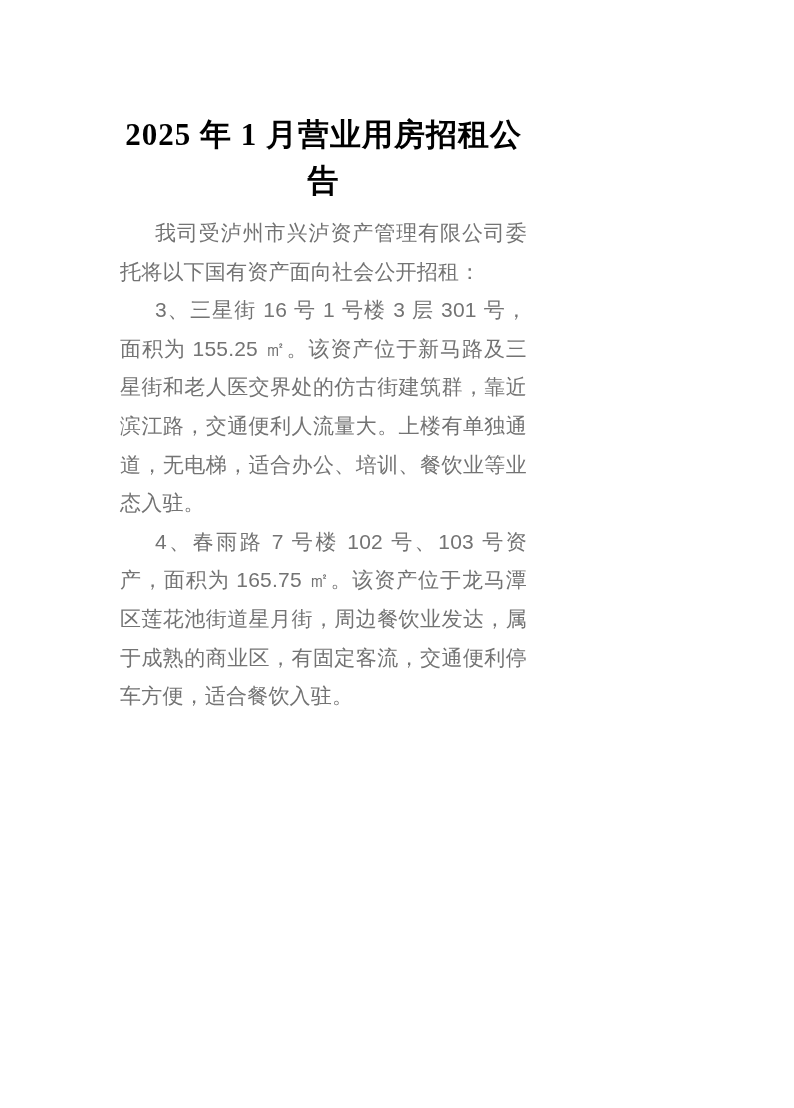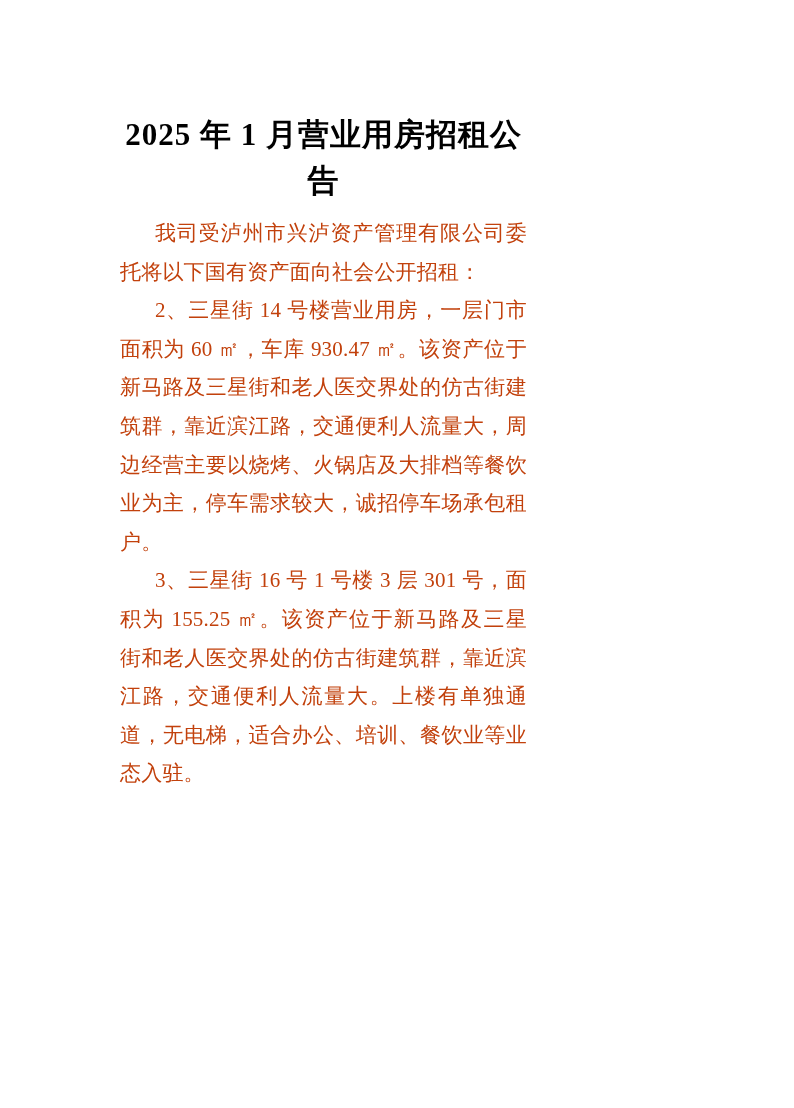"我司受泸州市兴泸资产管理有限公司委托将以下国有资产面向社会公开招租：" .doc-paragraph { color: #c2410c -> #737373; font-family: Liberation Serif, serif -> Liberation Sans, sans-serif }
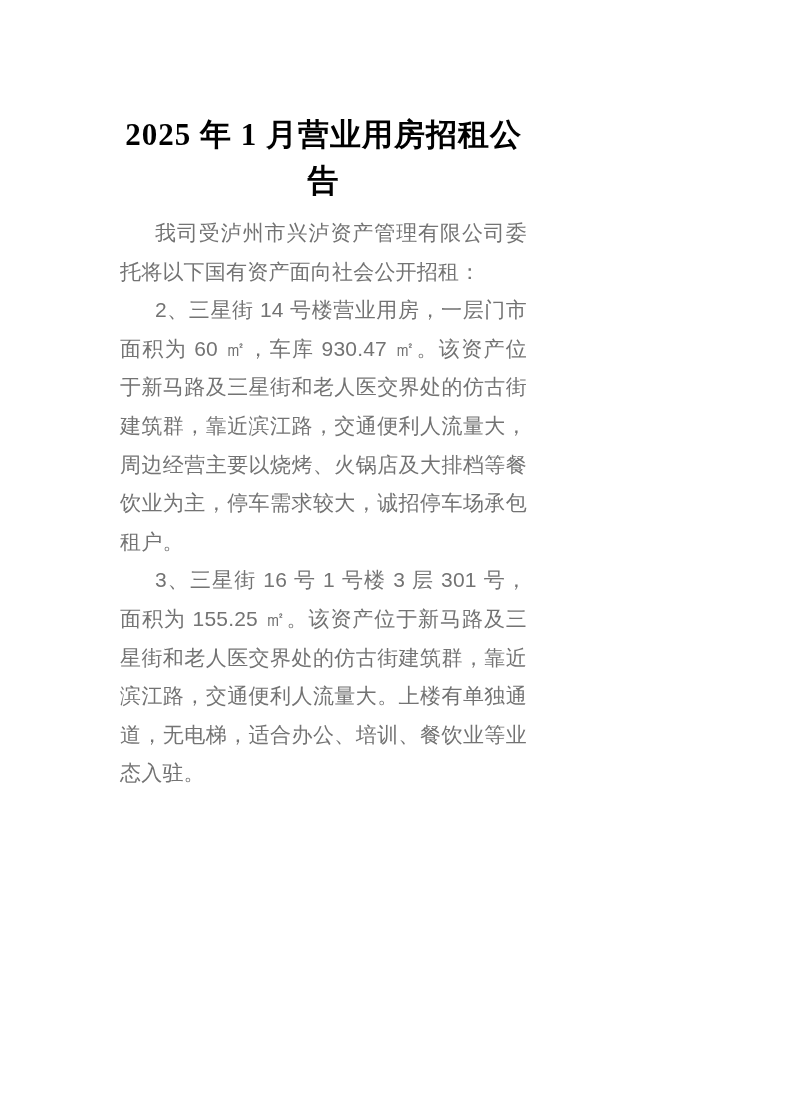"2、三星街 14 号楼营业用房，一层门市面积为 60 ㎡，车库" p.doc-paragraph { html: <p>2、三星街 14 号楼营业用房，一层门市面积为 60 ㎡，车库 930.47 ㎡。该资产位于新马路及三星街和老人医交界处的仿古街建筑群，靠近滨江路，交通便利人流量大，周边经营主要以烧烤、火锅店及大排档等餐饮业为主，停车需求较大，诚招停车场承包租户。</p> -> none }
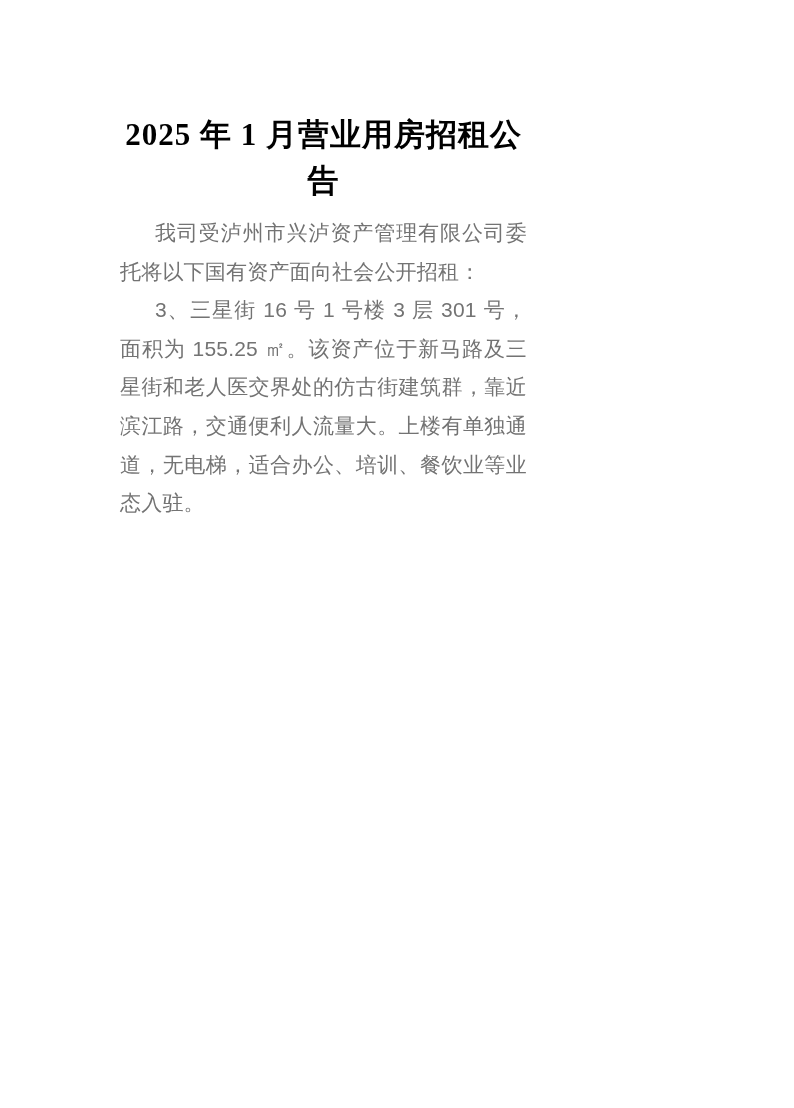"4、春雨路 7 号楼 102 号、103" p.doc-paragraph { html: none -> <p>4、春雨路 7 号楼 102 号、103 号资产，面积为 165.75 ㎡。该资产位于龙马潭区莲花池街道星月街，周边餐饮业发达，属于成熟的商业区，有固定客流，交通便利停车方便，适合餐饮入驻。</p> }
